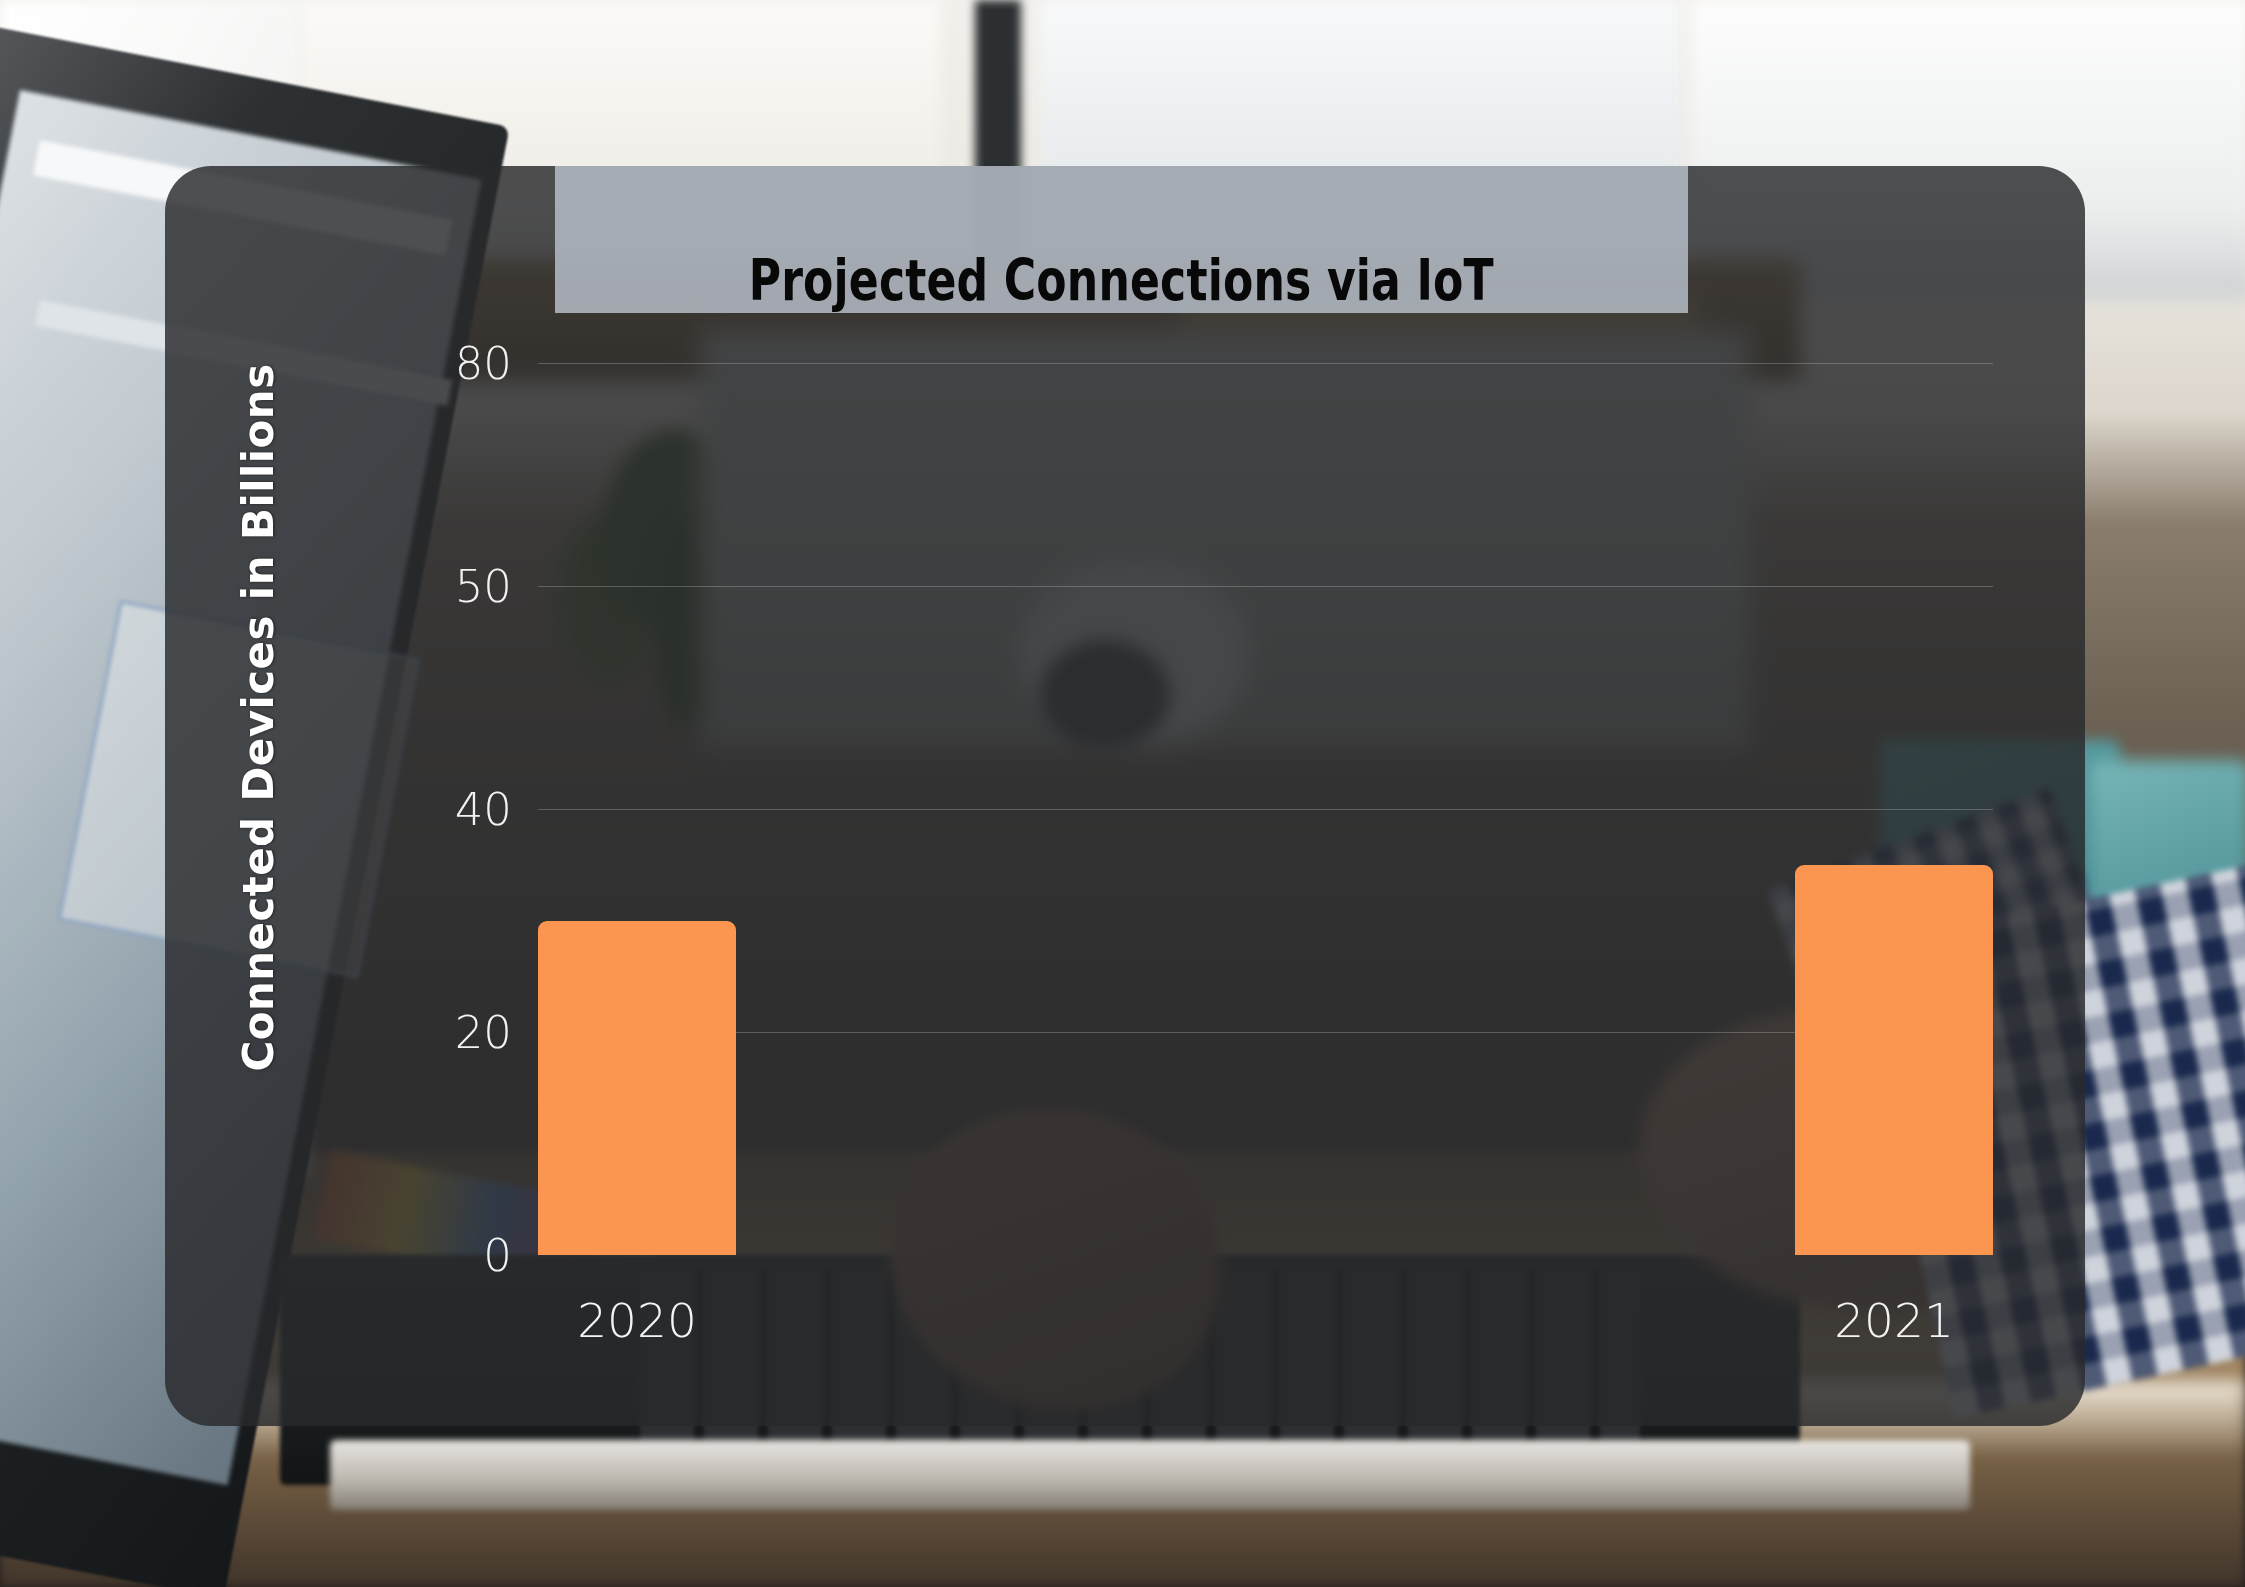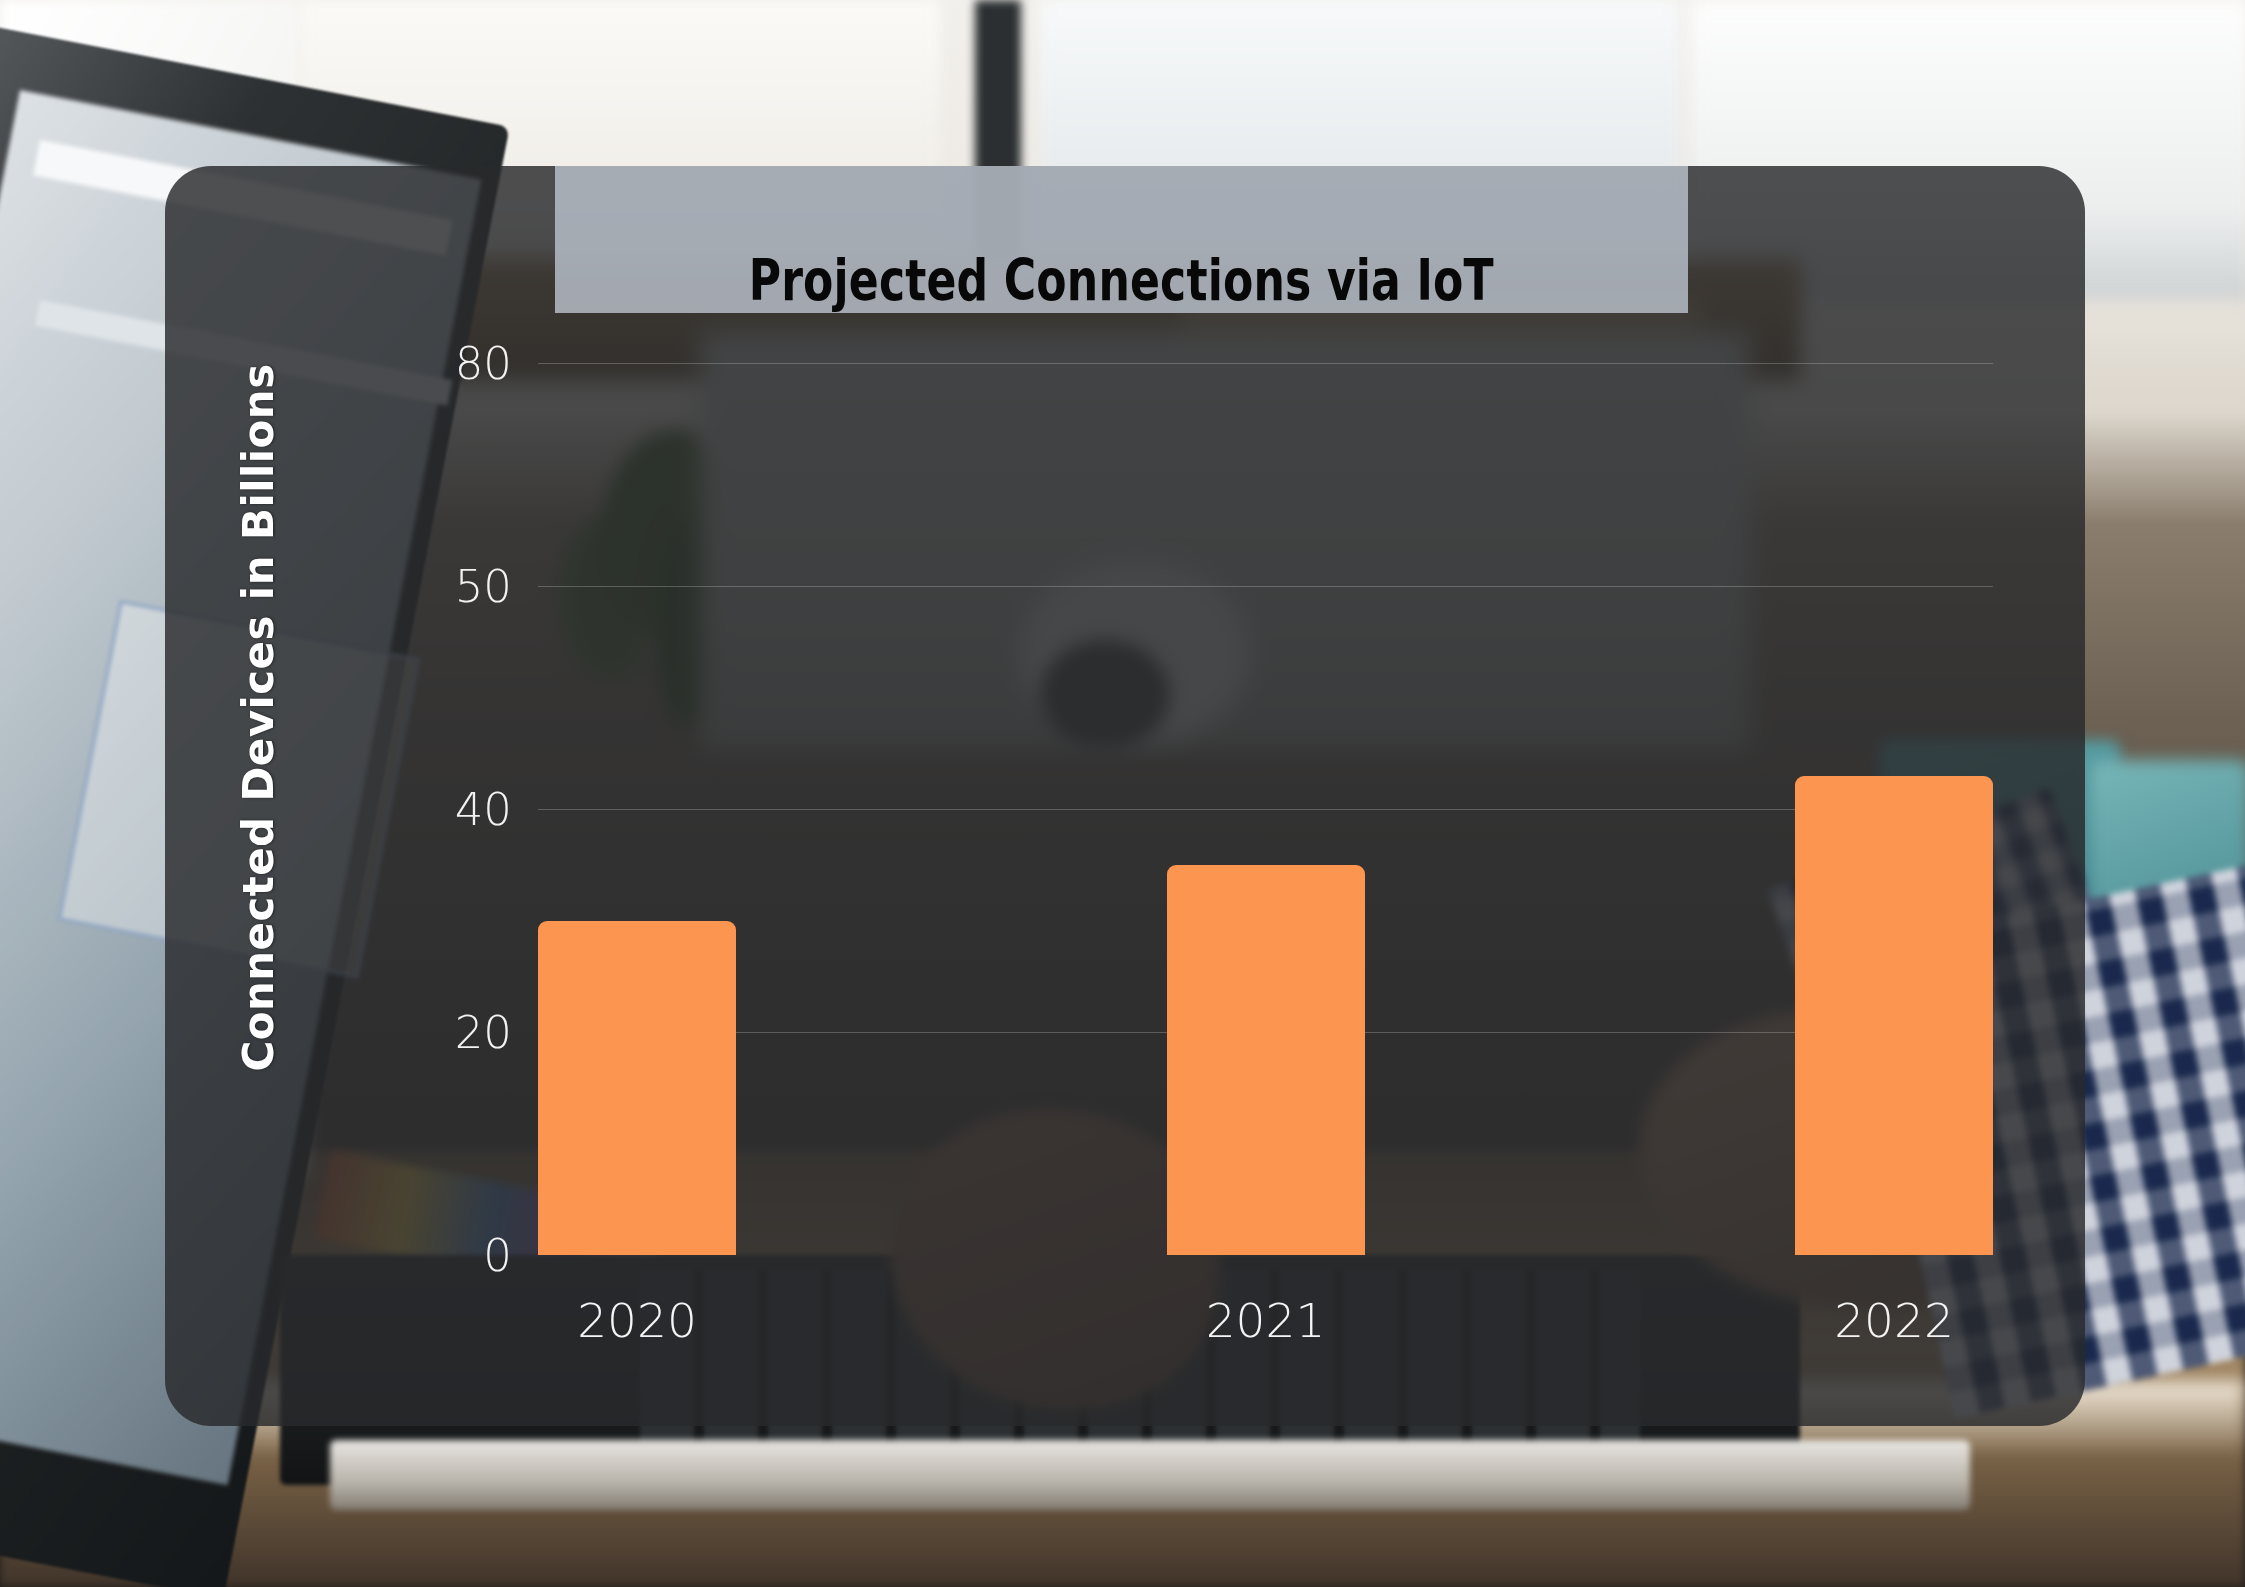"2022" div.bar-slot { html: <div> <div></div> <div>2022</div> </div> -> none }
